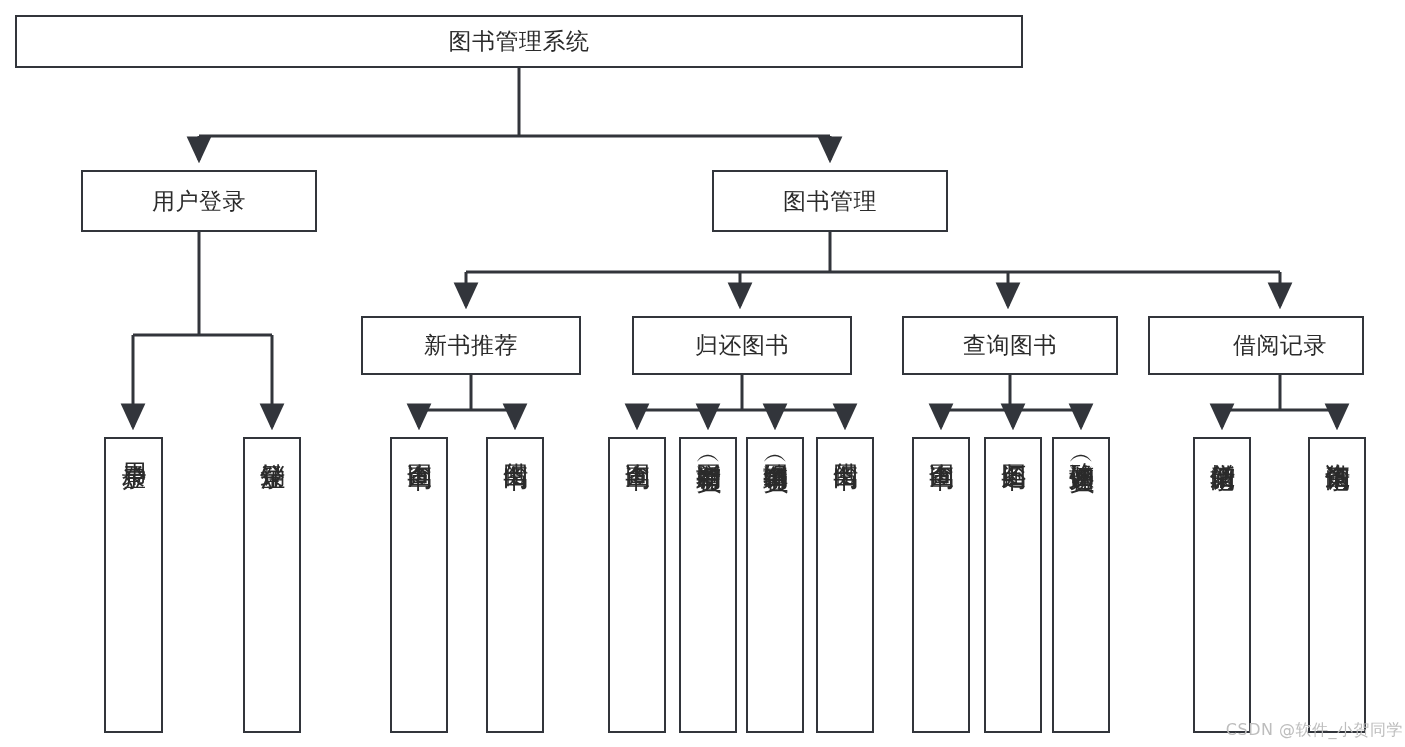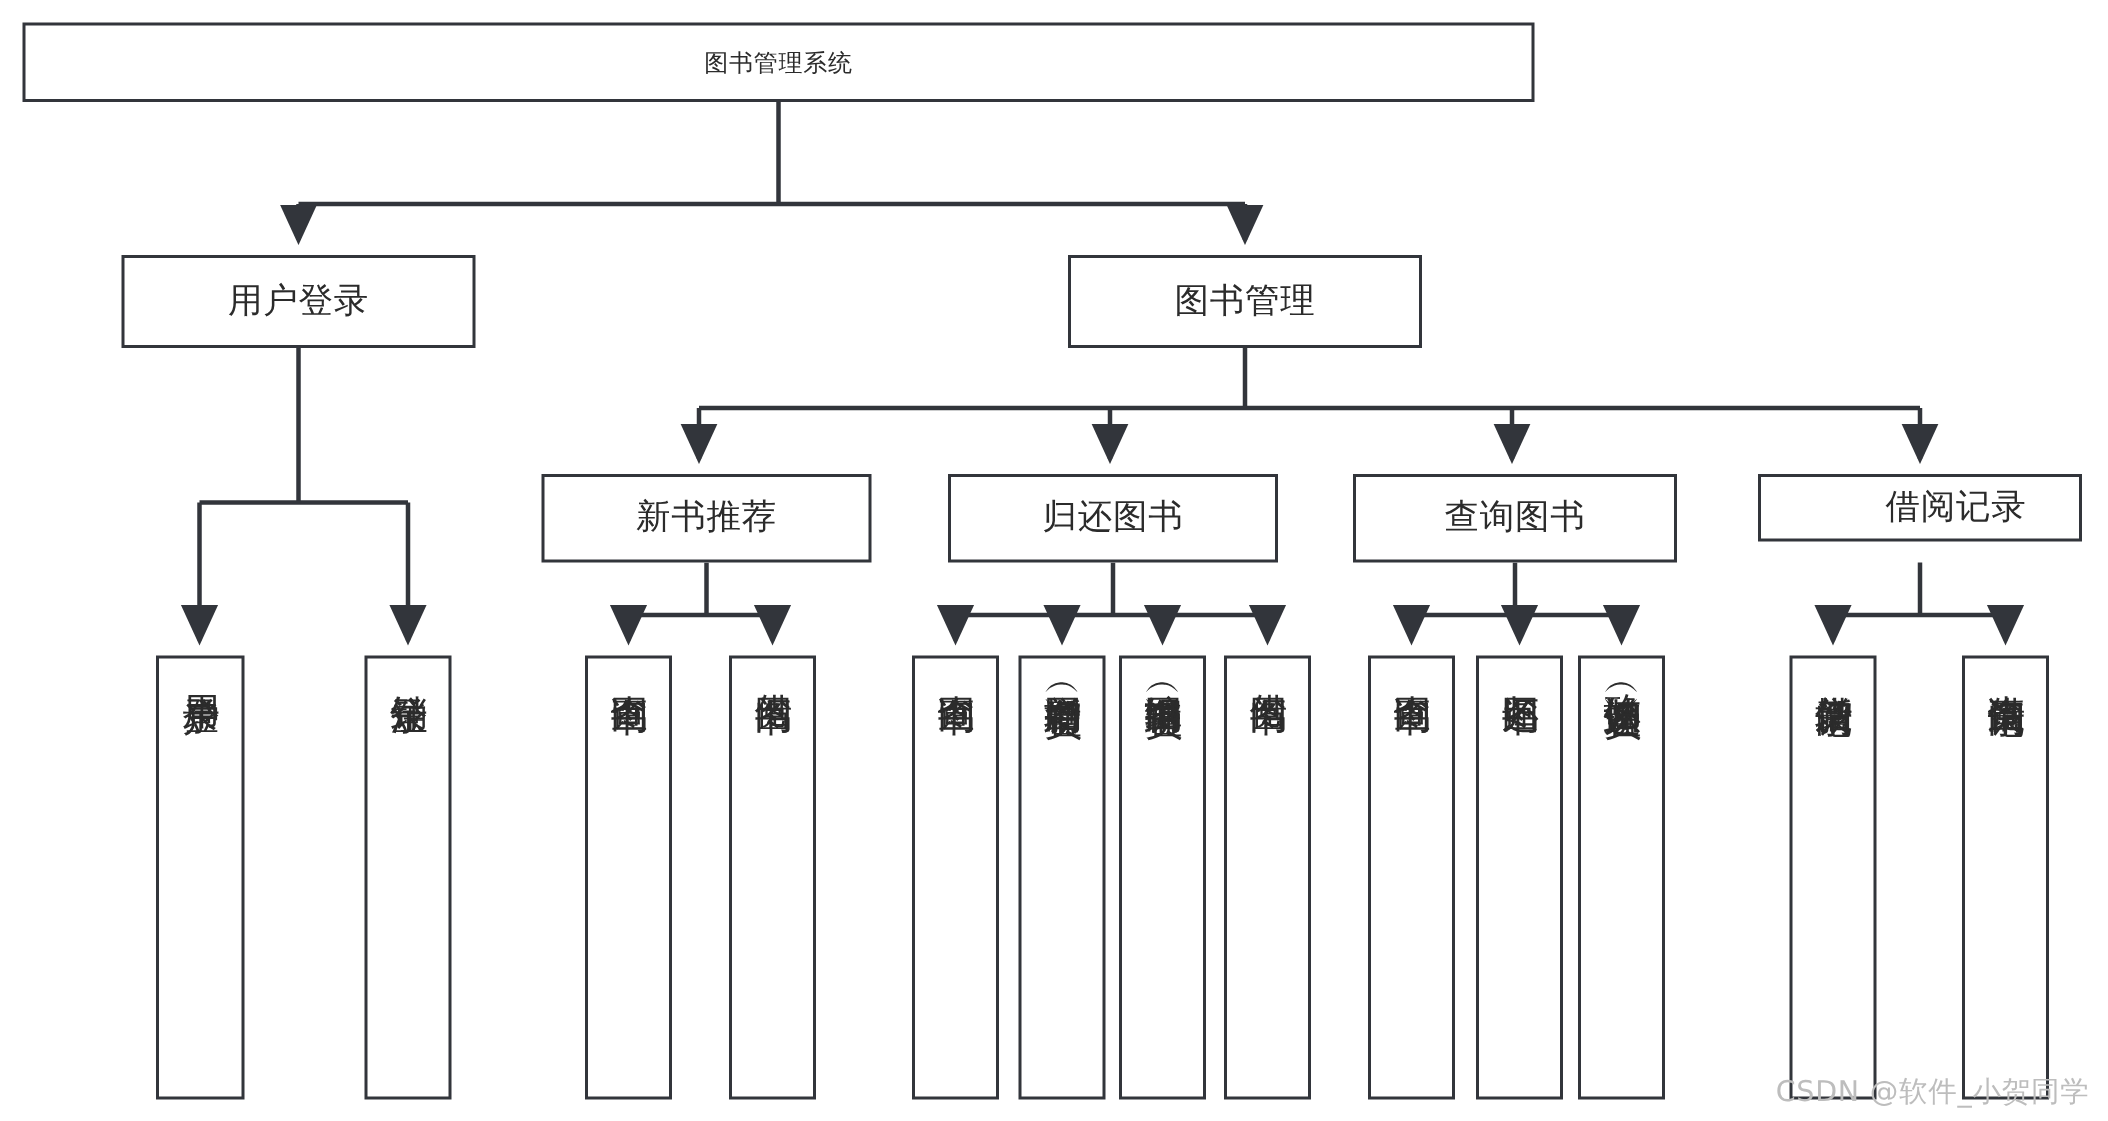"图书管理系统" .node.root .lbl { font-size: 16px -> 23px }
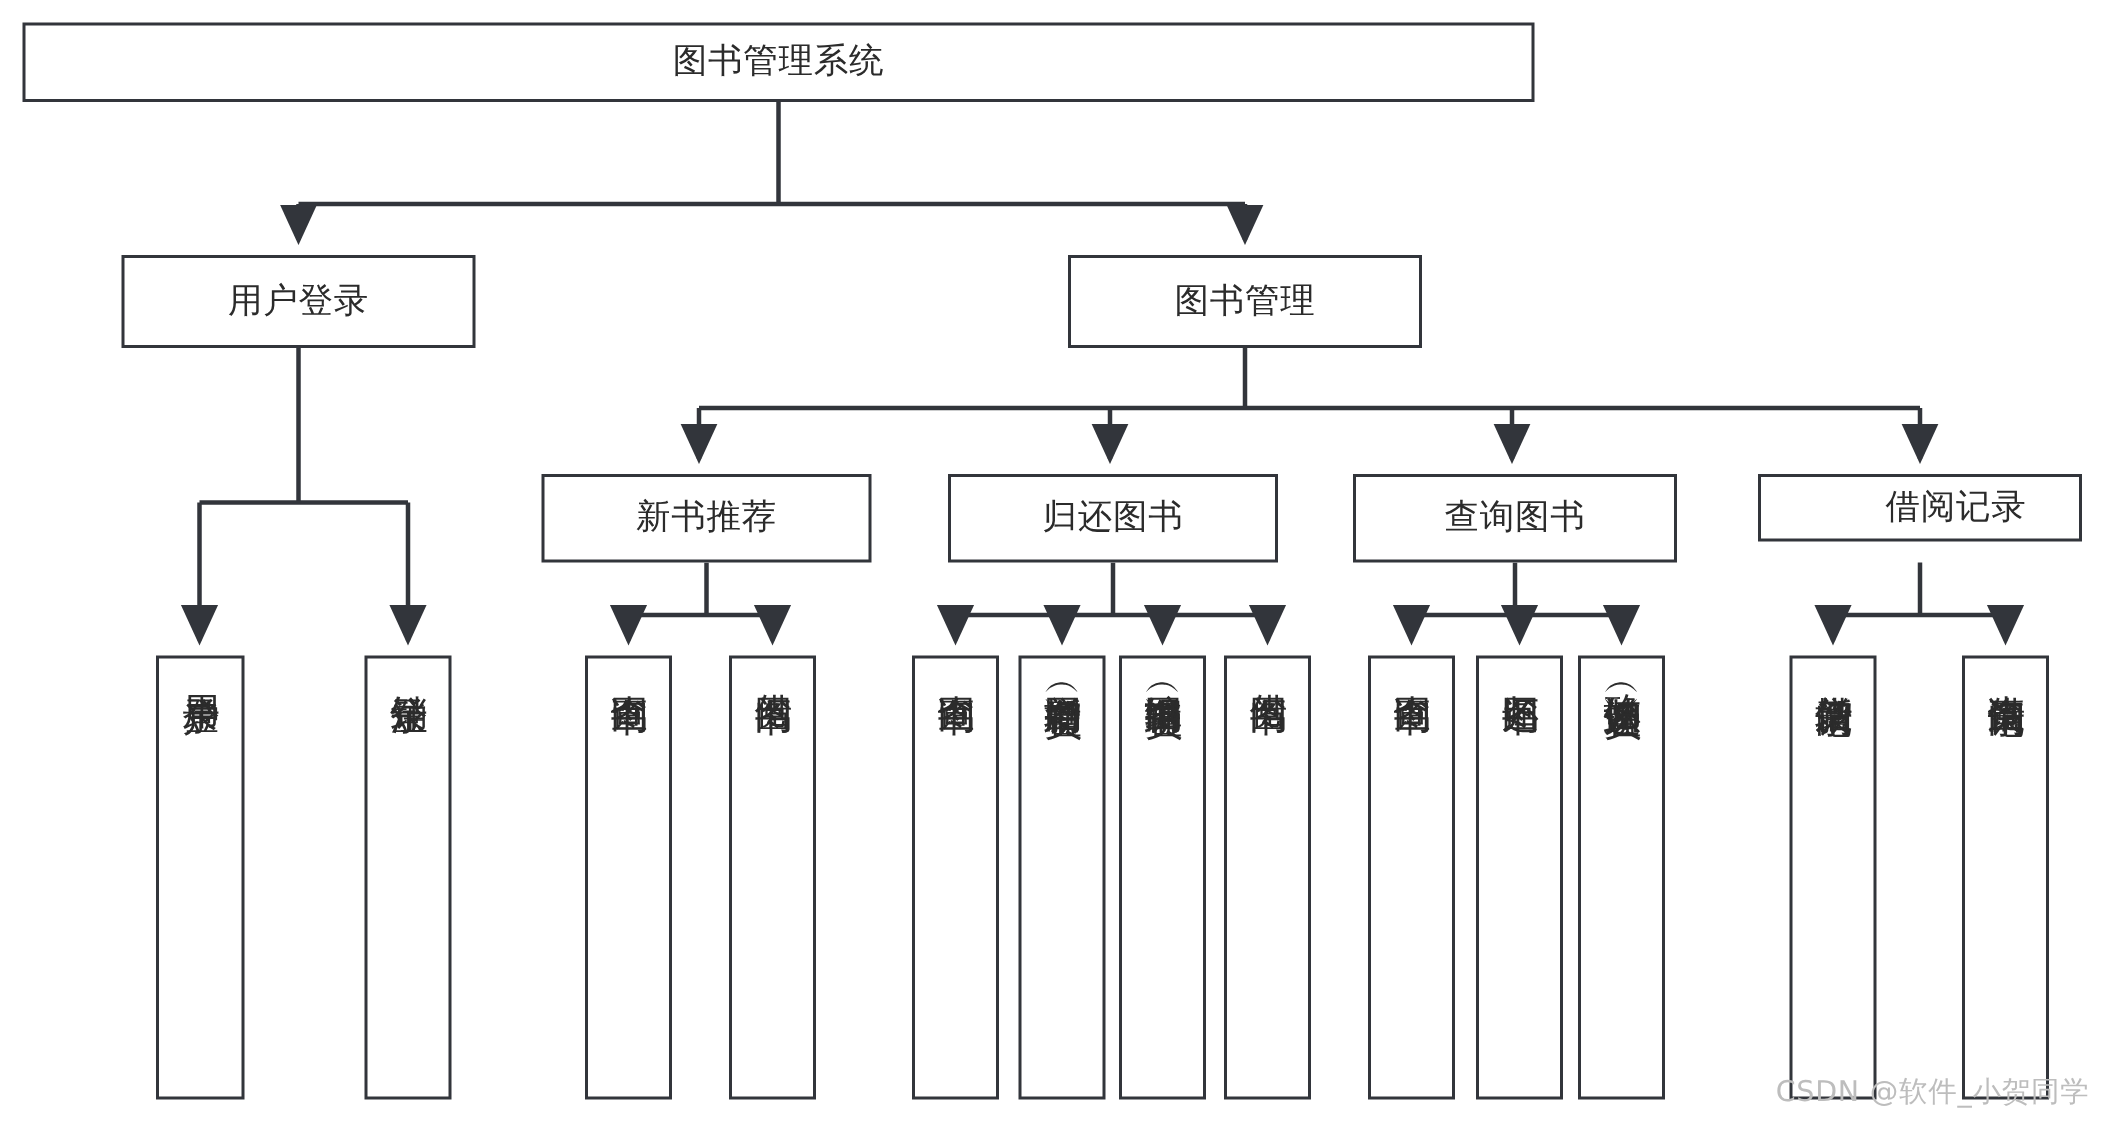"借阅记录" div.node { height: 45px -> 59px; left: 1172px -> 1148px }
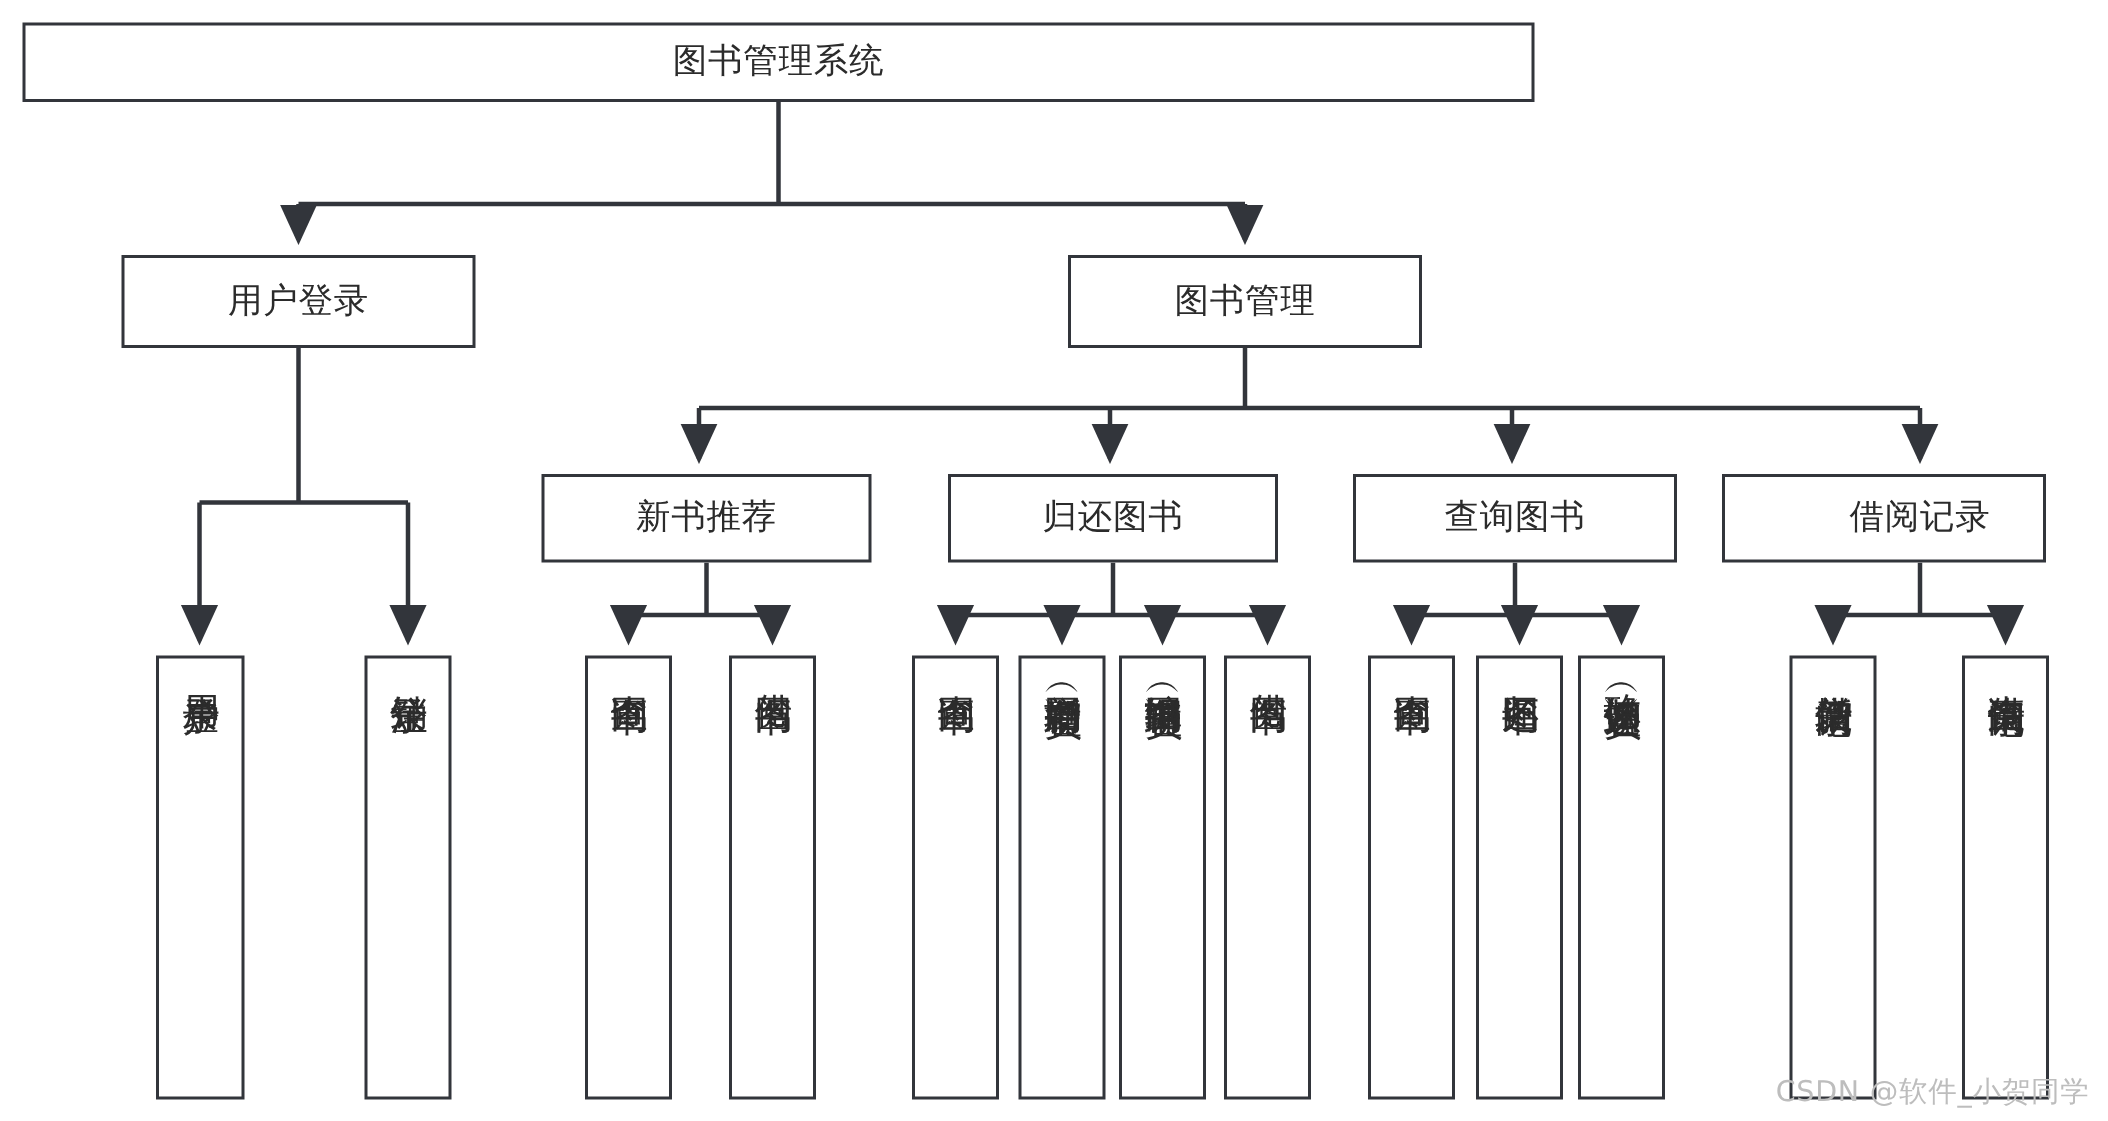"CSDN @软件_小贺同学" .watermark { font-size: 19px -> 16px; right: 12px -> 2px }
